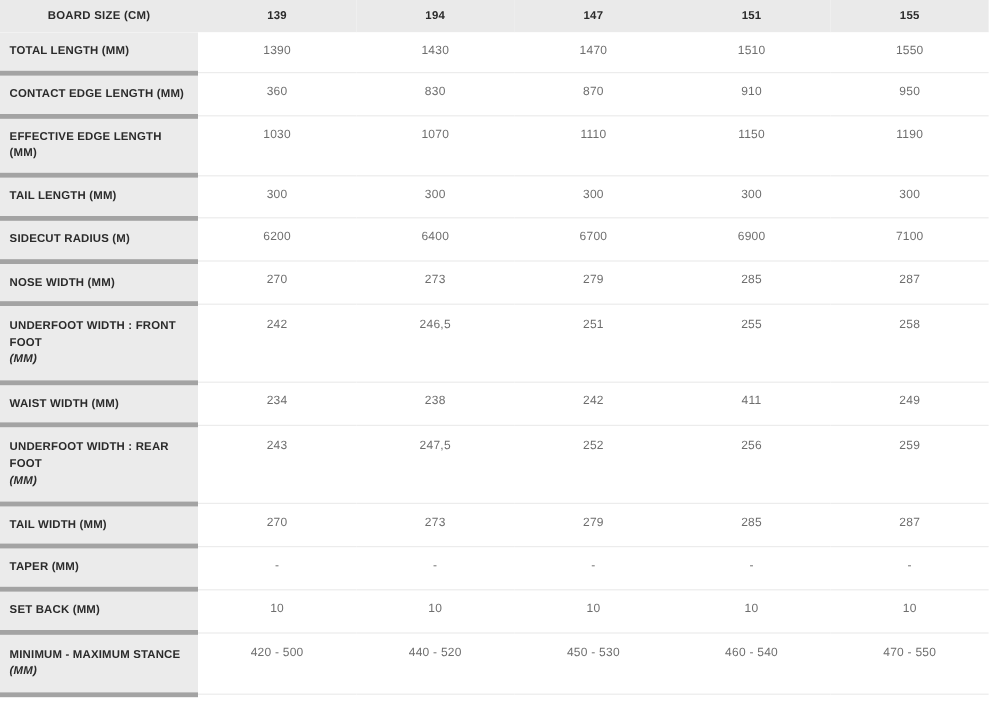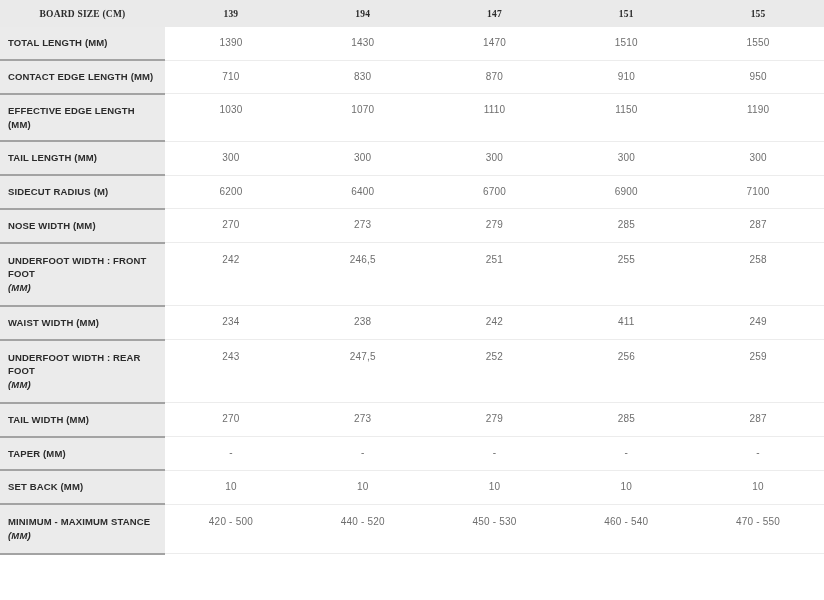"BOARD SIZE (CM)" .spec-table thead th { font-family: Liberation Serif, serif -> none }
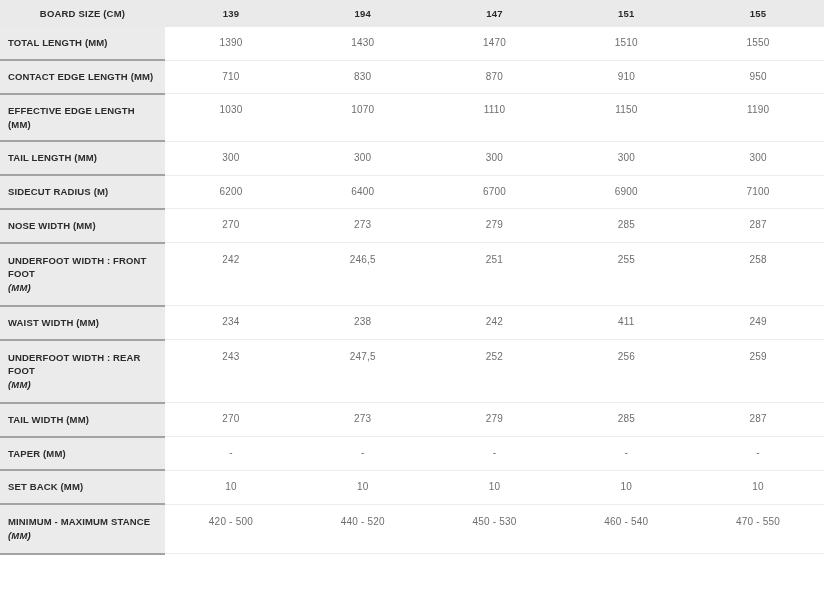"TOTAL LENGTH (MM)" .spec-table tbody td.attr-cell { border-bottom: 2px solid #a3a3a3 -> 4px solid #a3a3a3 }
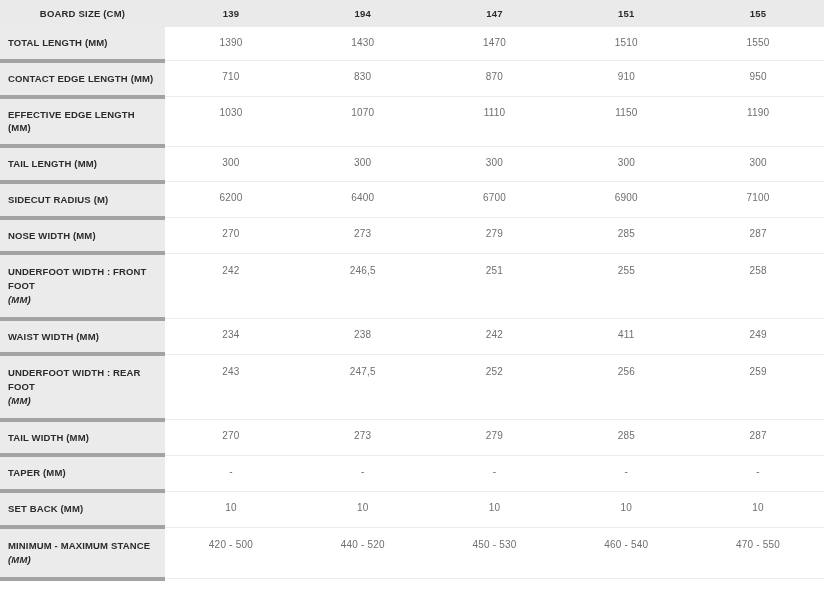"710" td.val-cell { text: 710 -> 360 }
